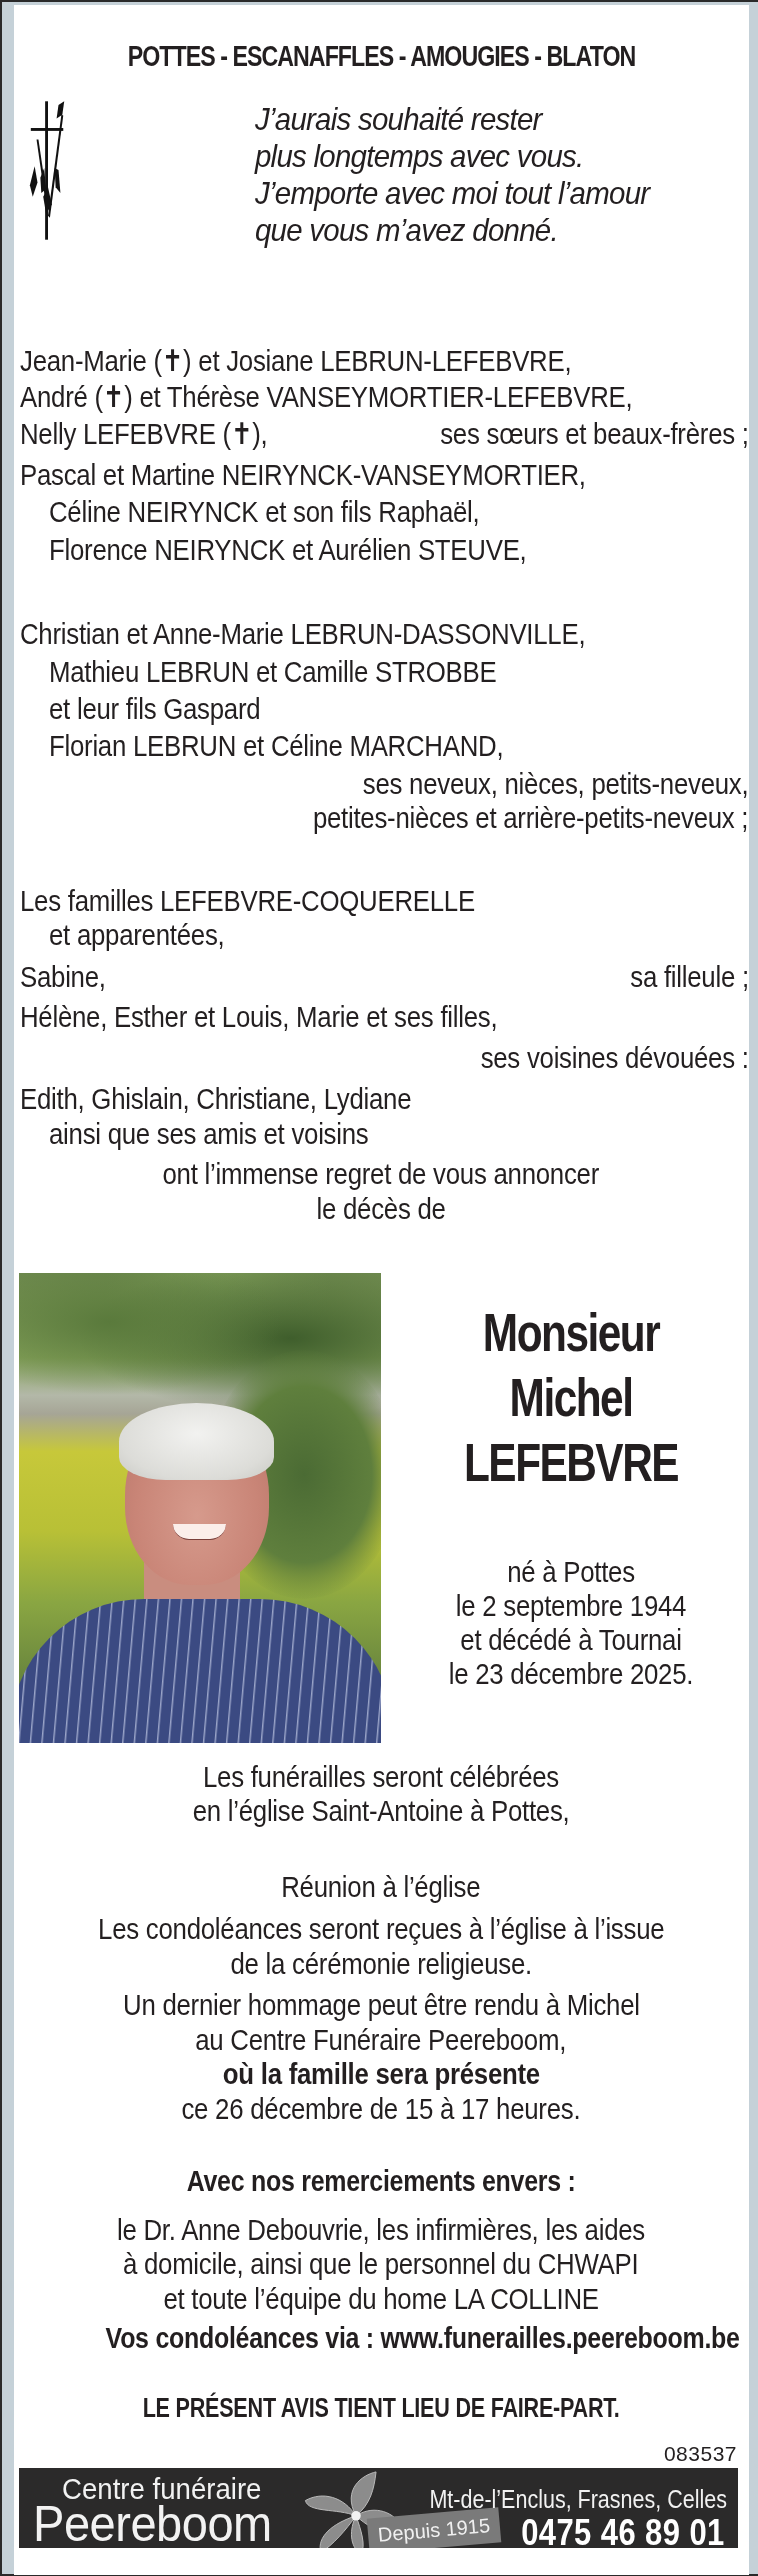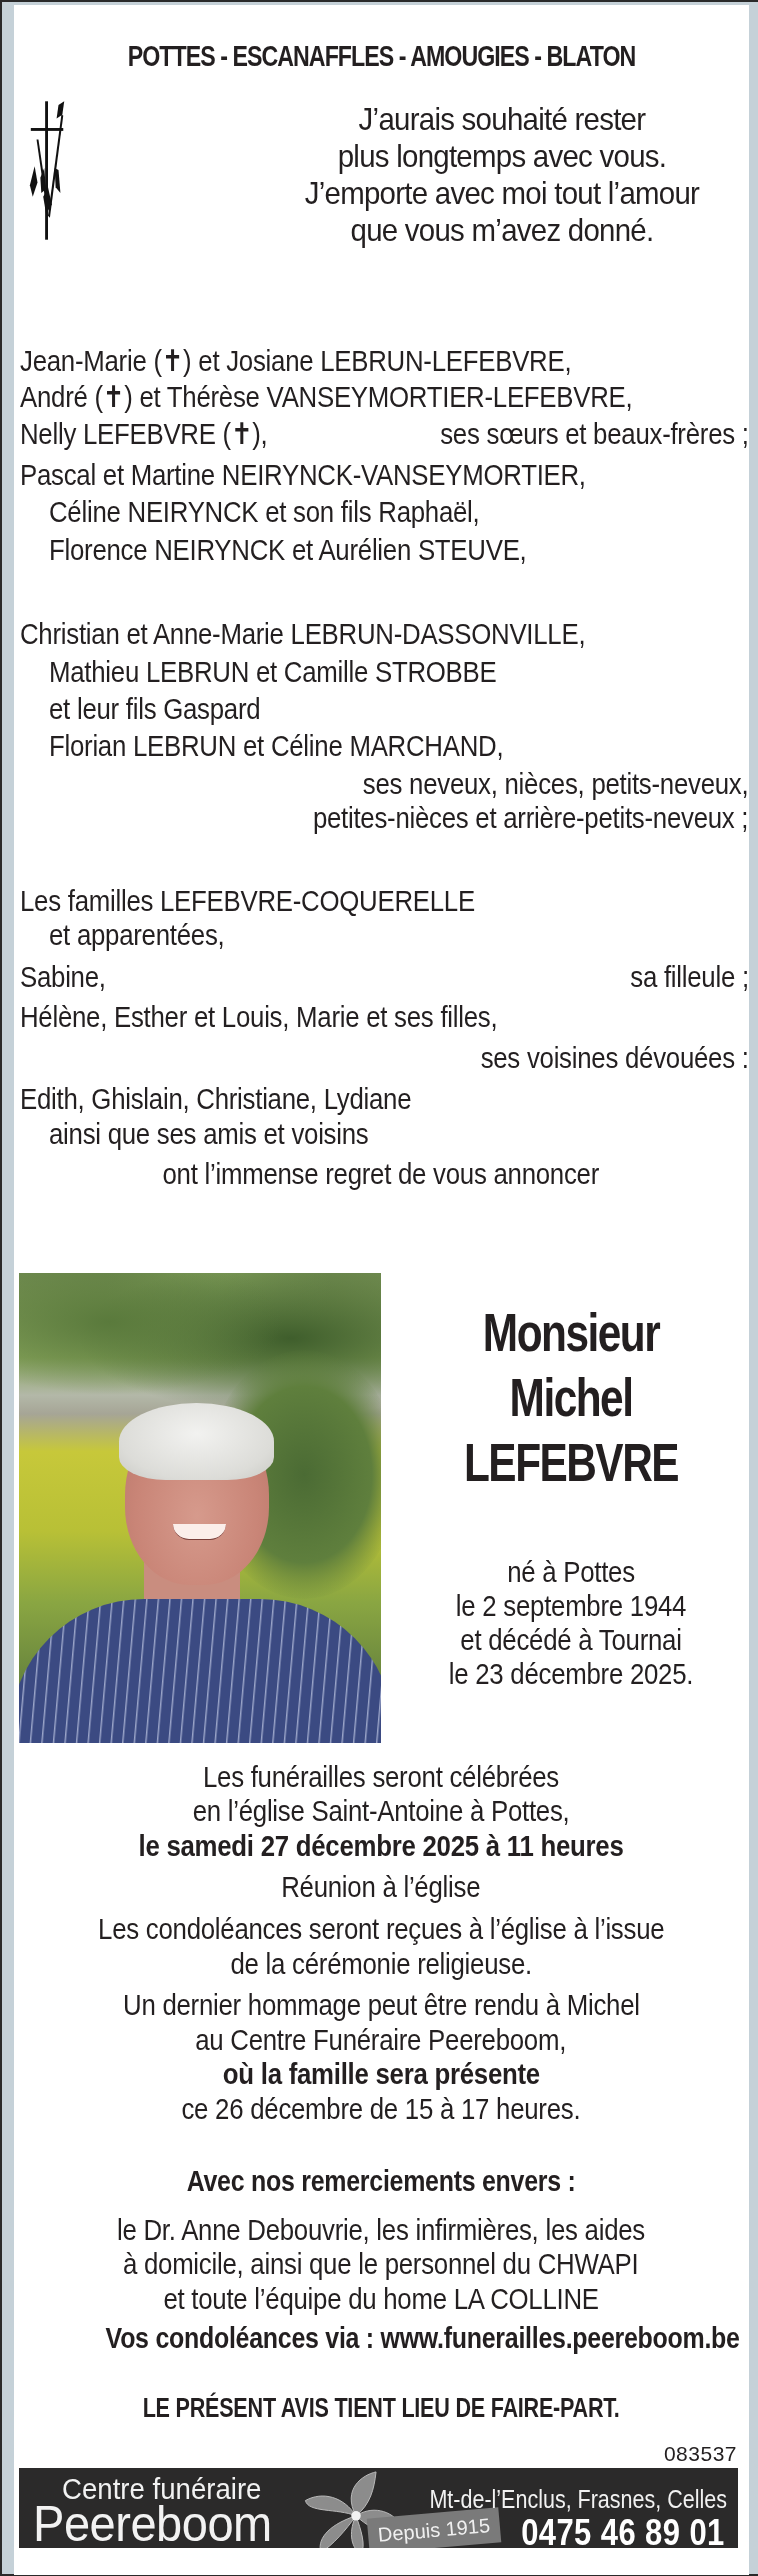"J’aurais souhaité rester" .quote { font-style: none -> italic; text-align: center -> left }
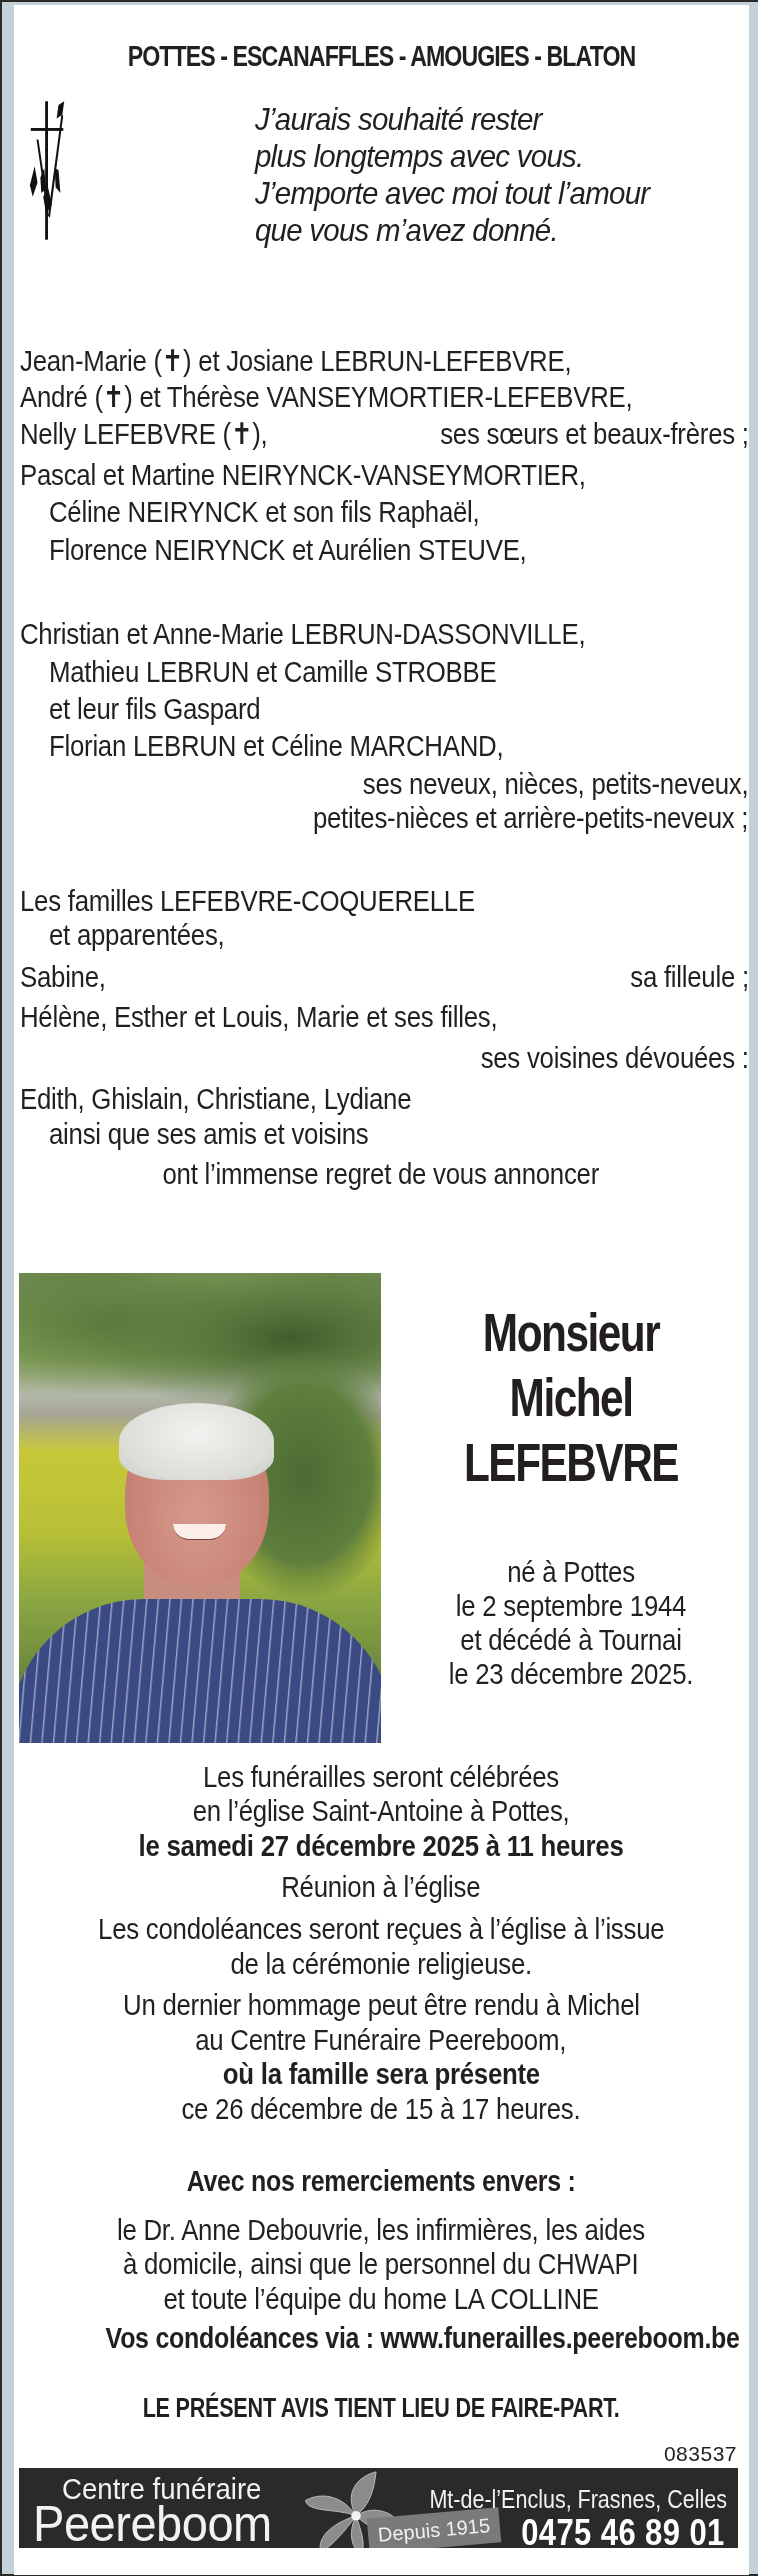"le décès de" div.cline { html: none -> <div><span>le décès de</span></div> }
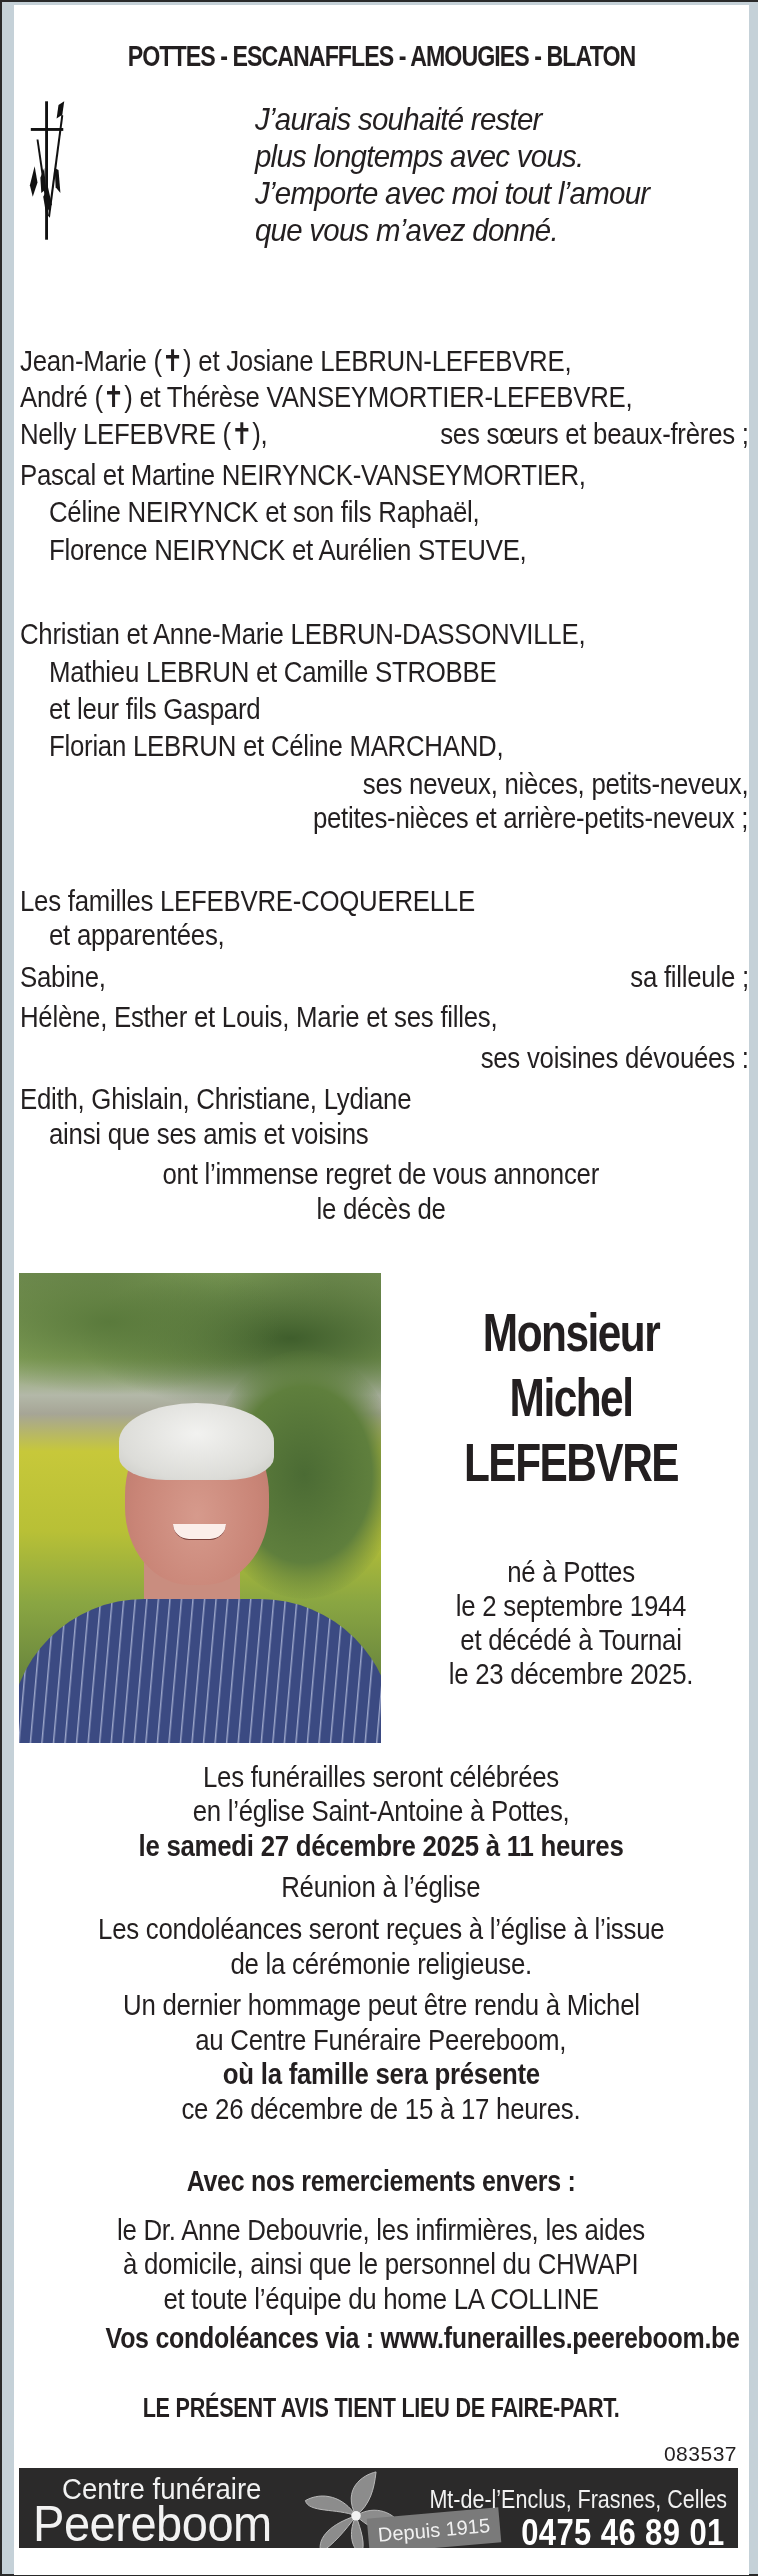"le samedi 27 décembre 2025" div.cline { html: <div><span>le samedi 27 décembre 2025 à 11 heures</span></div> -> none }
